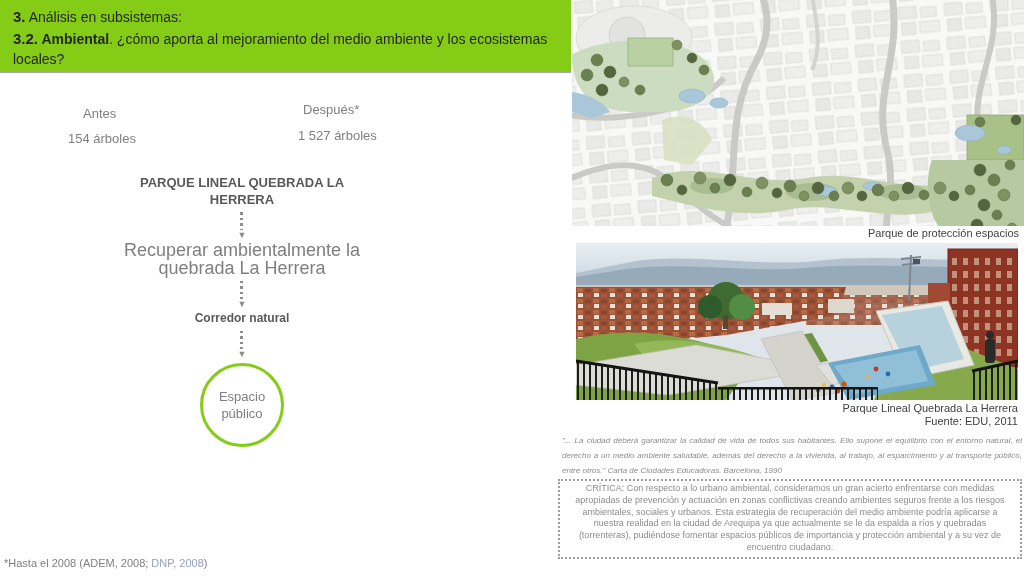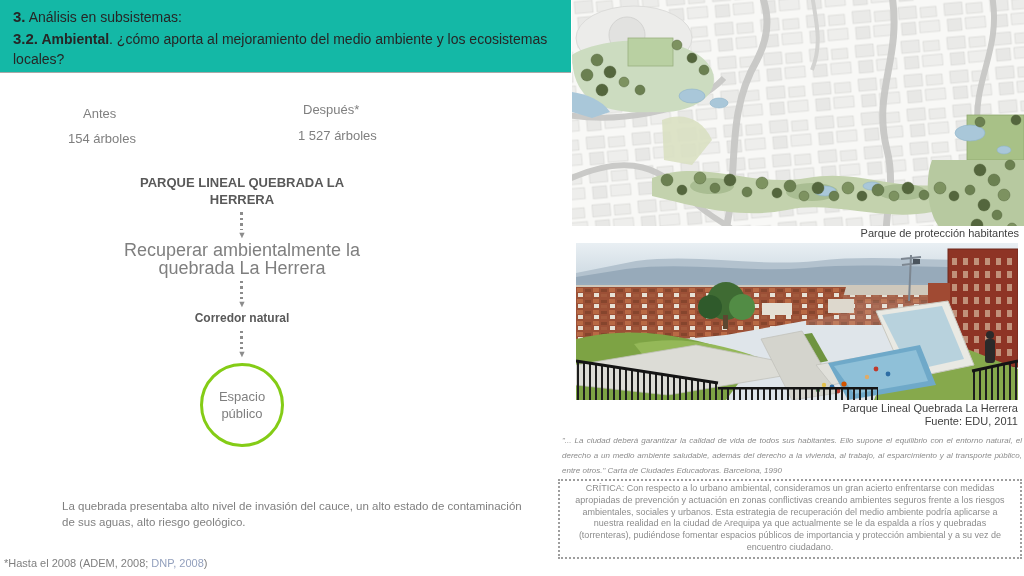"3. Análisis en subsistemas:" .header { background: #14b8a6 -> #84cc16 }
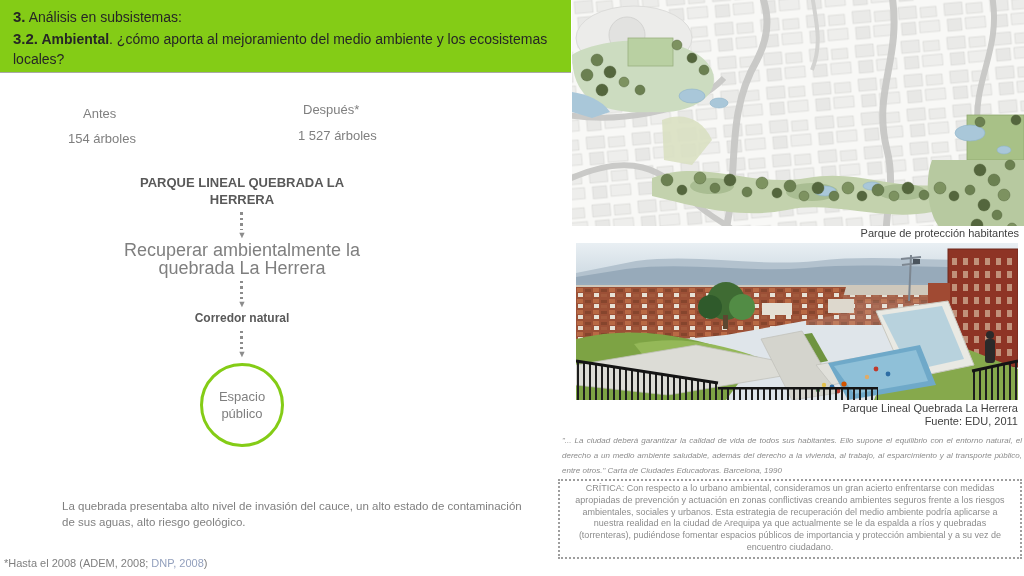"Parque de protección habitantes" div.map-caption { text: habitantes -> espacios }
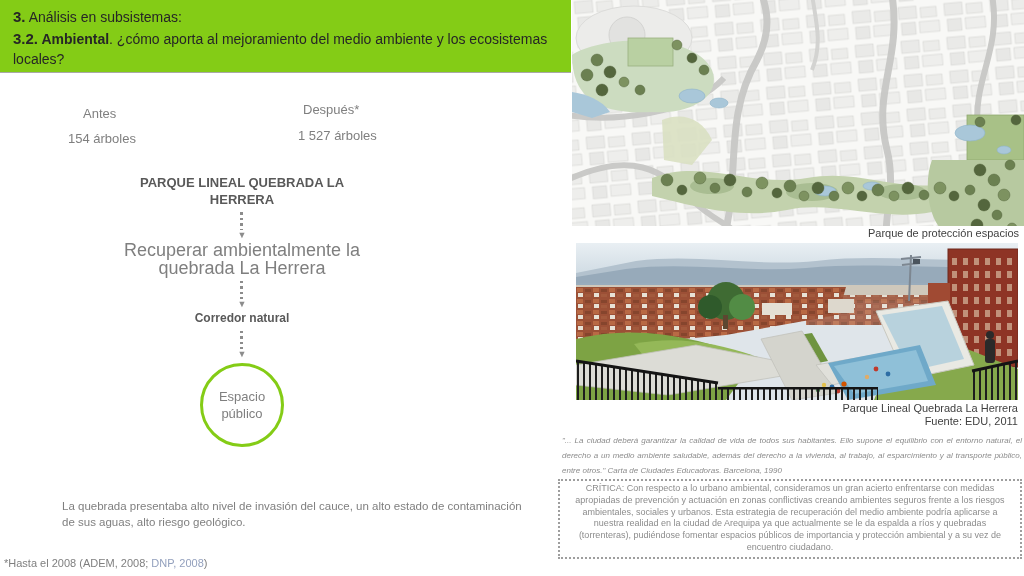"La quebrada presentaba alto nivel" div.abs { html: <div>La quebrada presentaba alto nivel de invasión del cauce, un alto estado de contaminación de sus aguas, alto riesgo geológico.</div> -> none }
